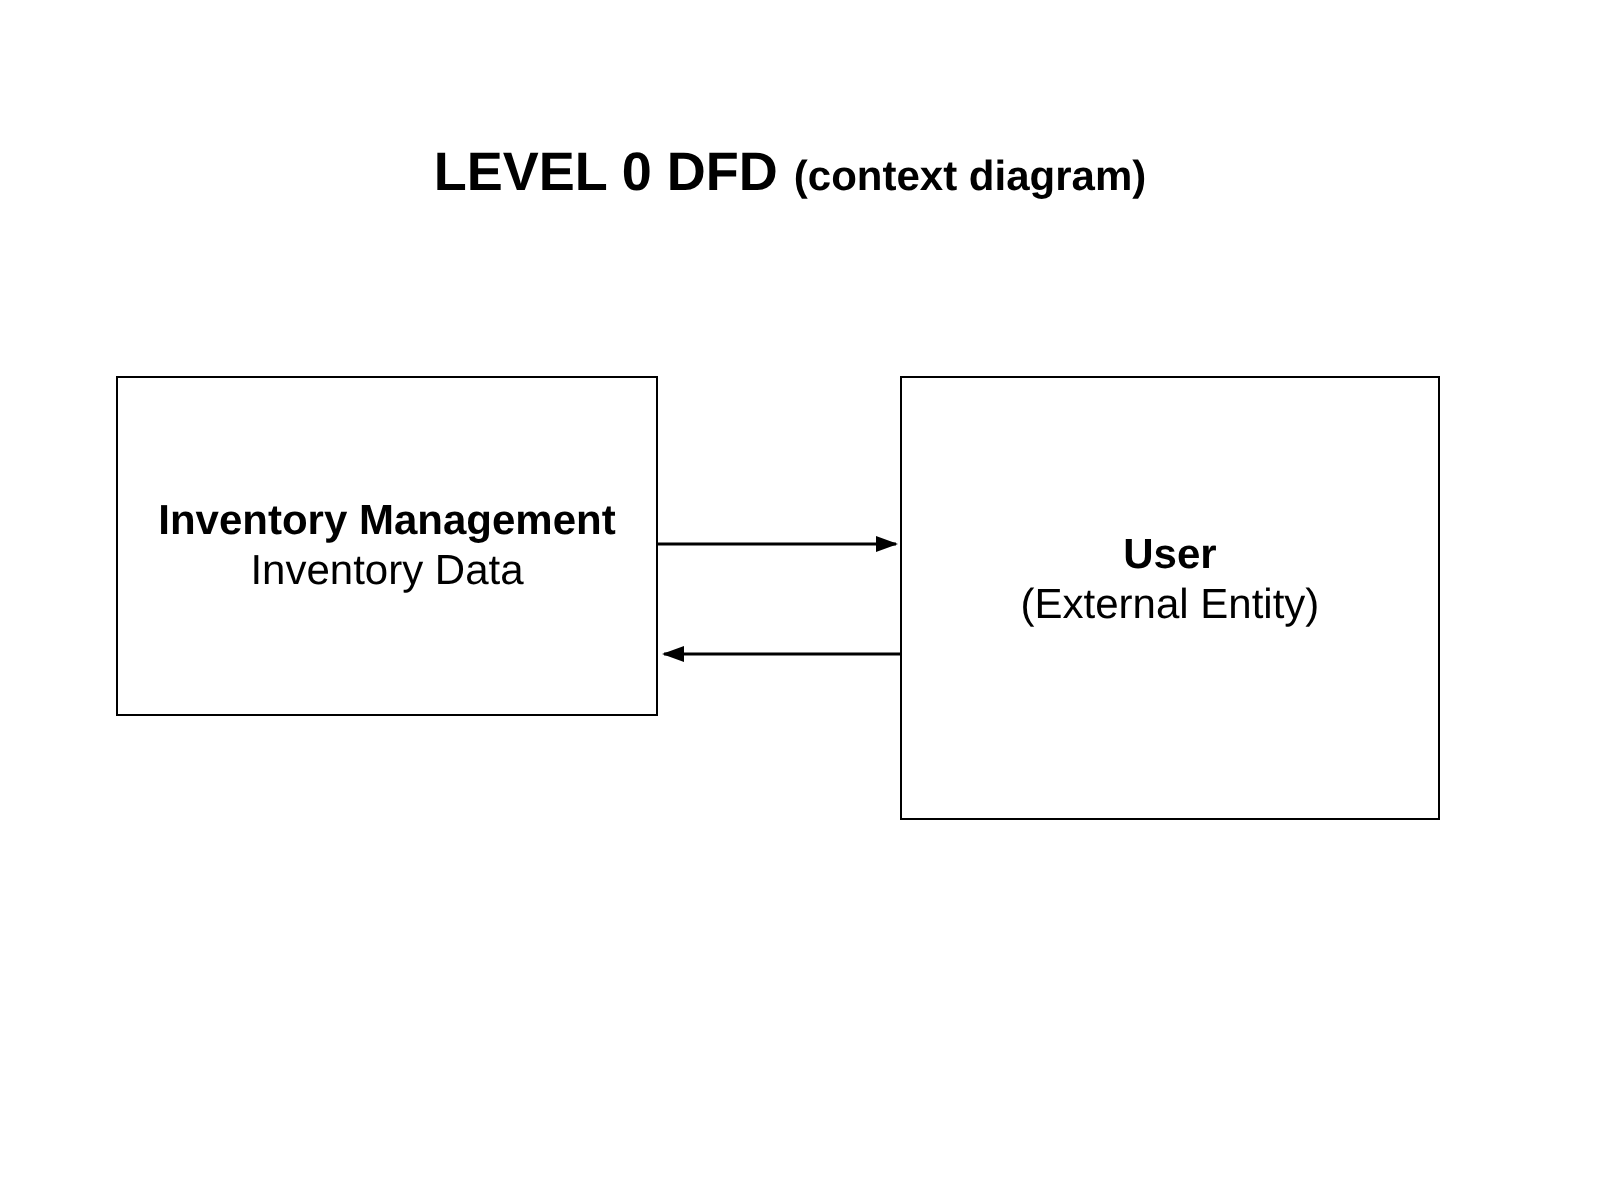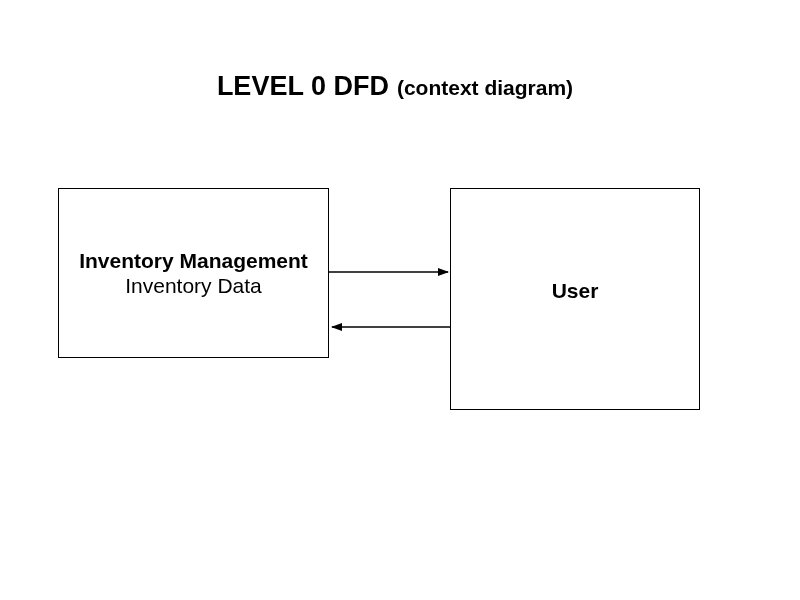"User" .entity-box { width: 250px -> 270px }
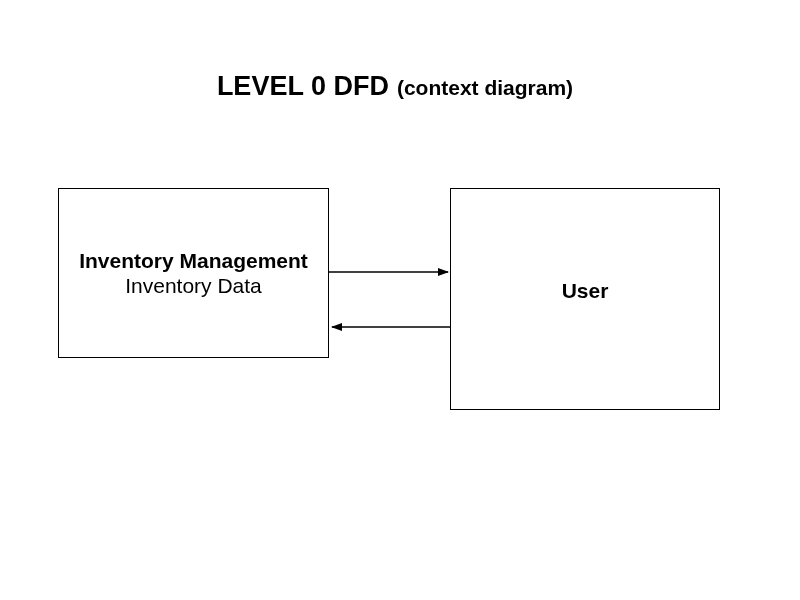"(External Entity)" div { html: none -> <div>(External Entity)</div> }
